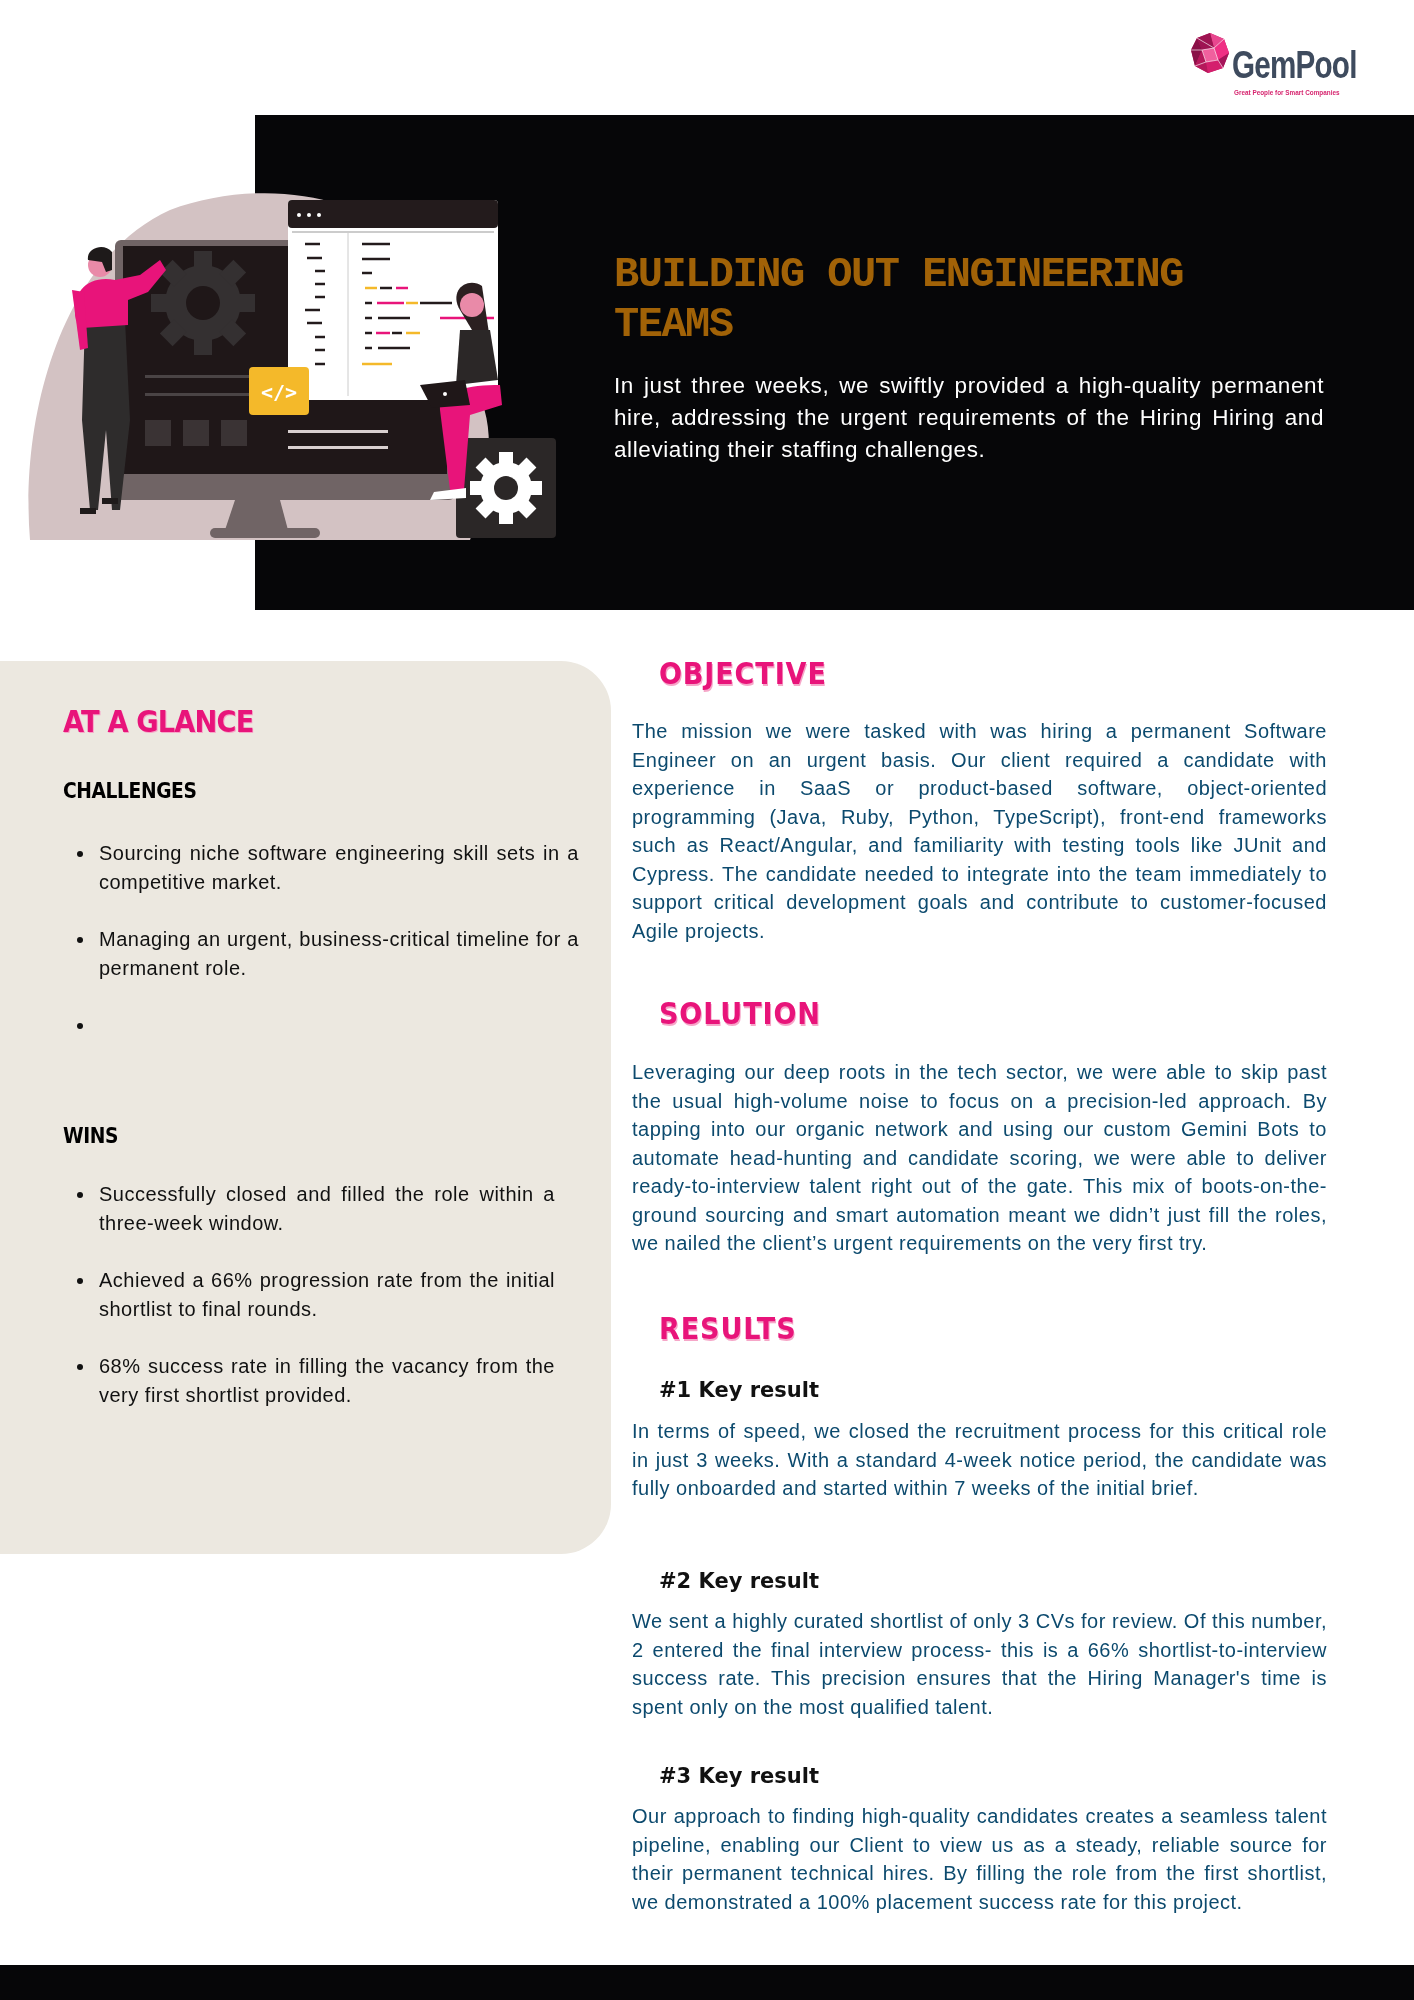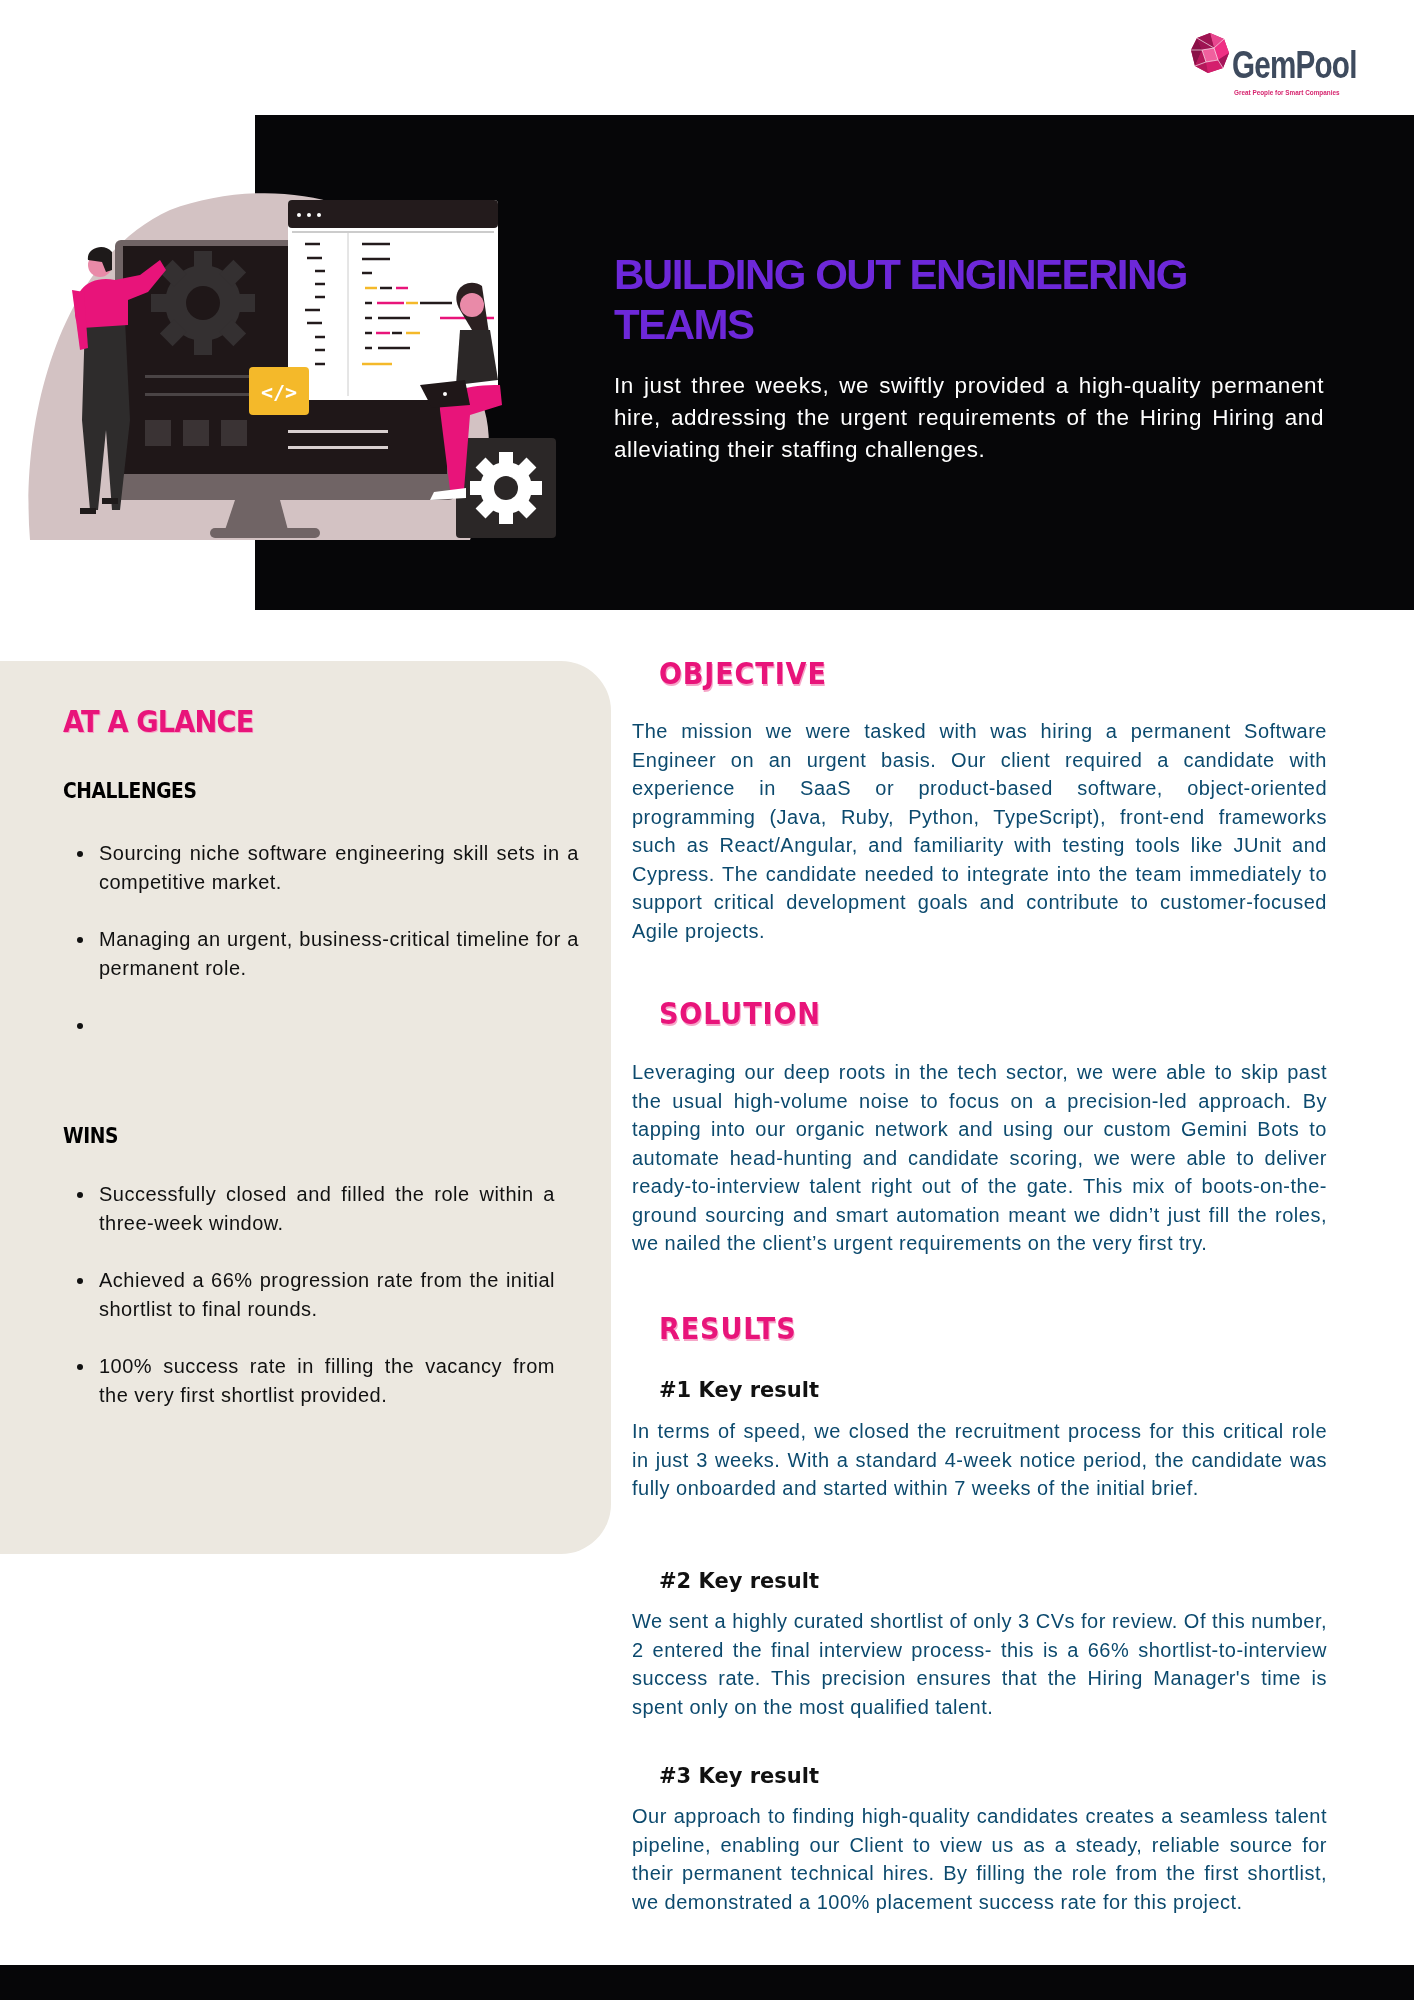"BUILDING OUT ENGINEERING TEAMS" .hero-title { color: #6d28d9 -> #a16207; font-family: Liberation Sans, sans-serif -> Liberation Mono, monospace }
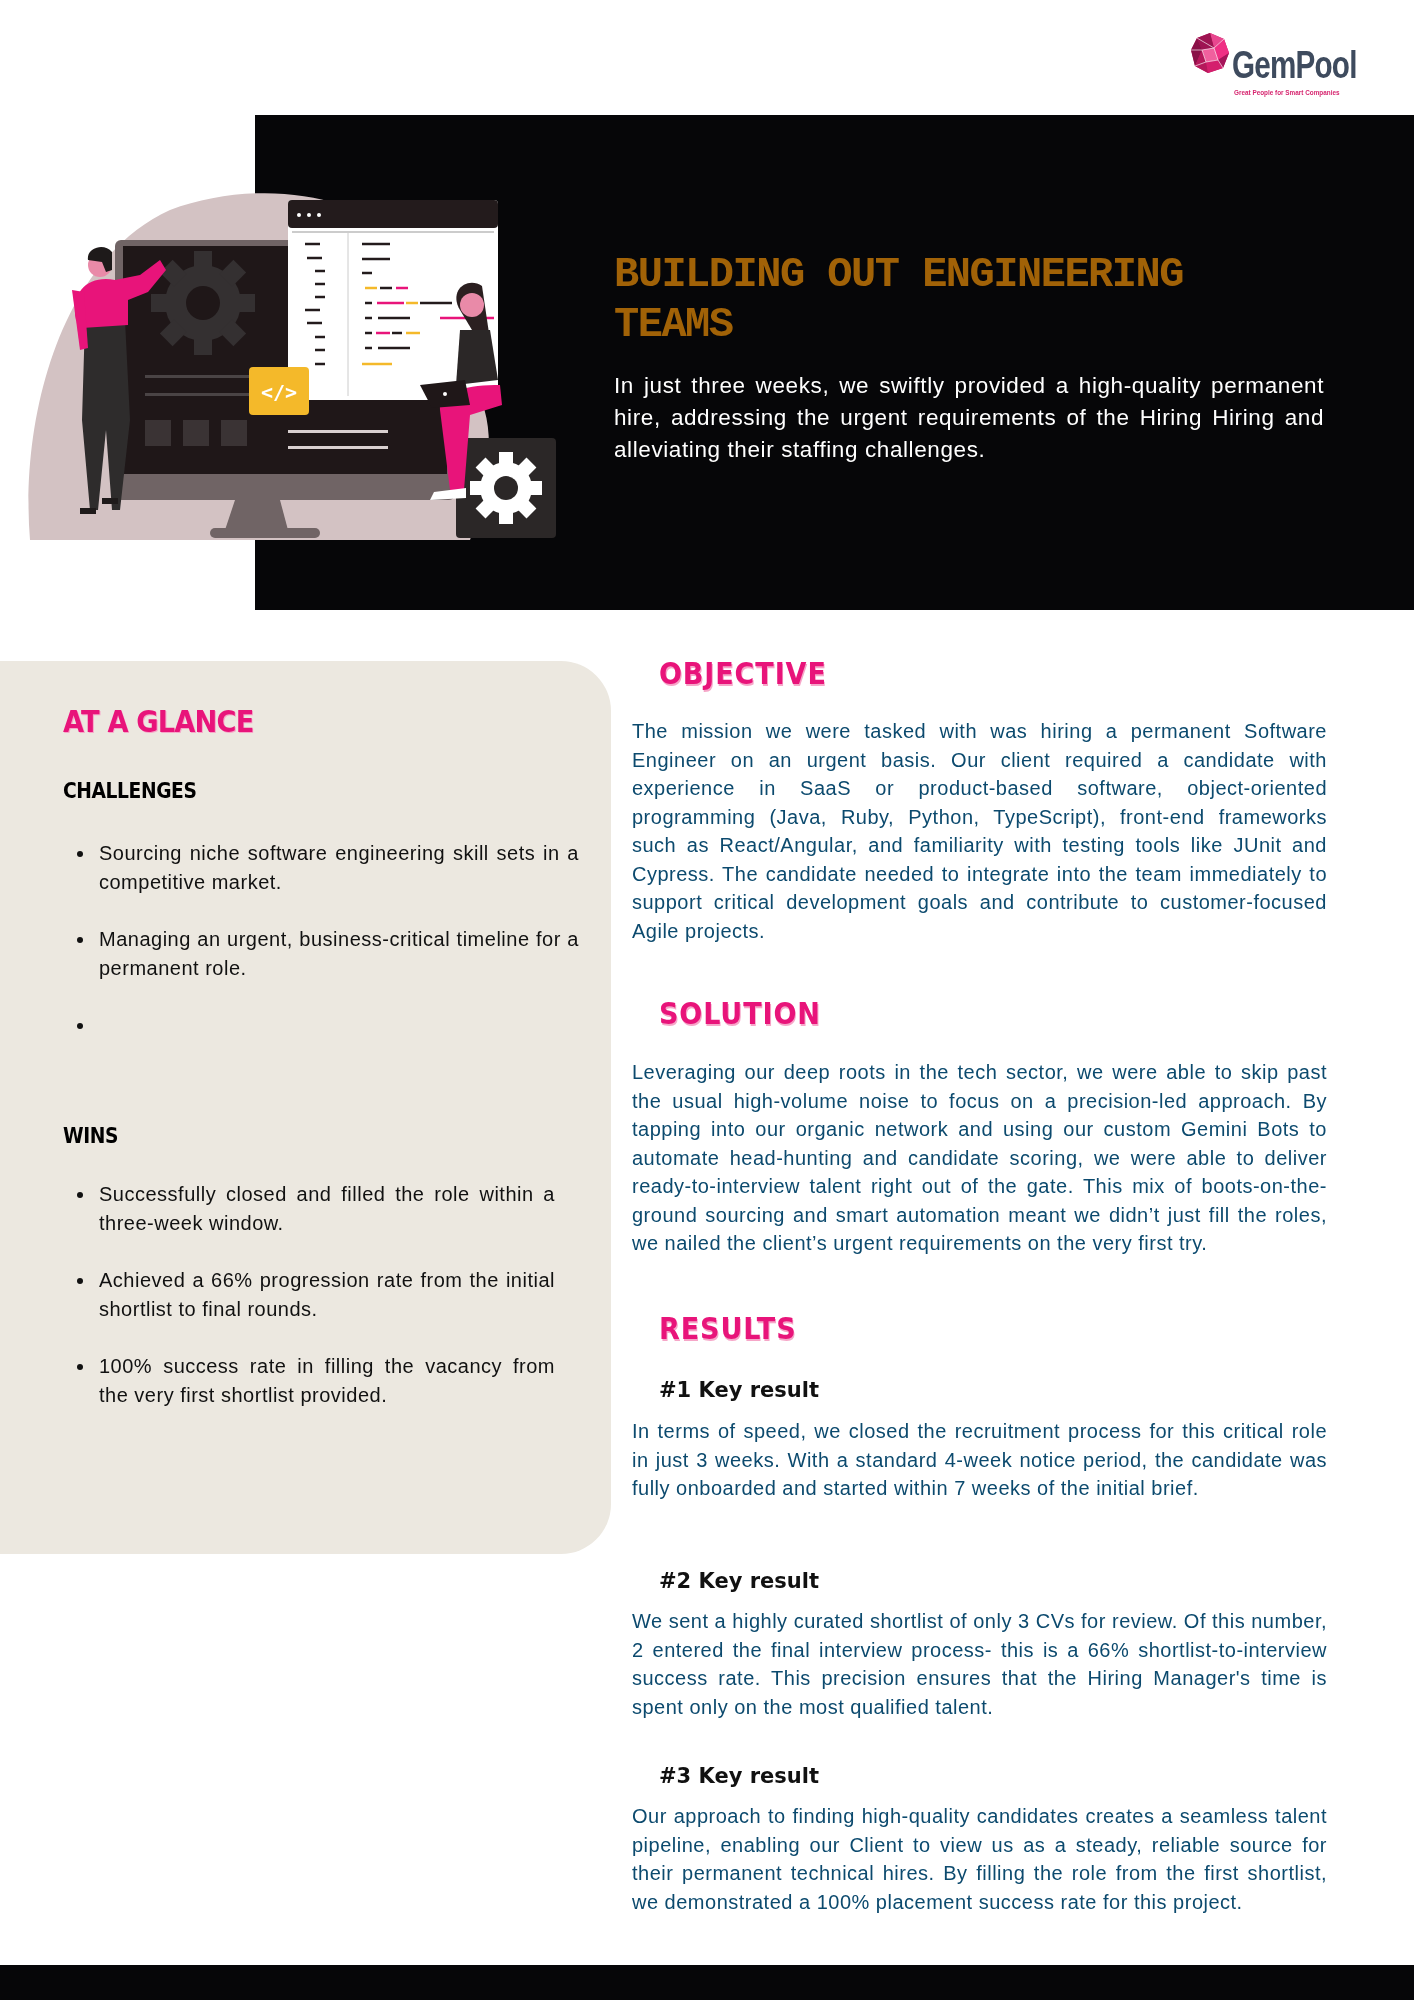"100% success rate in filling" span { text: 100% -> 68% }
